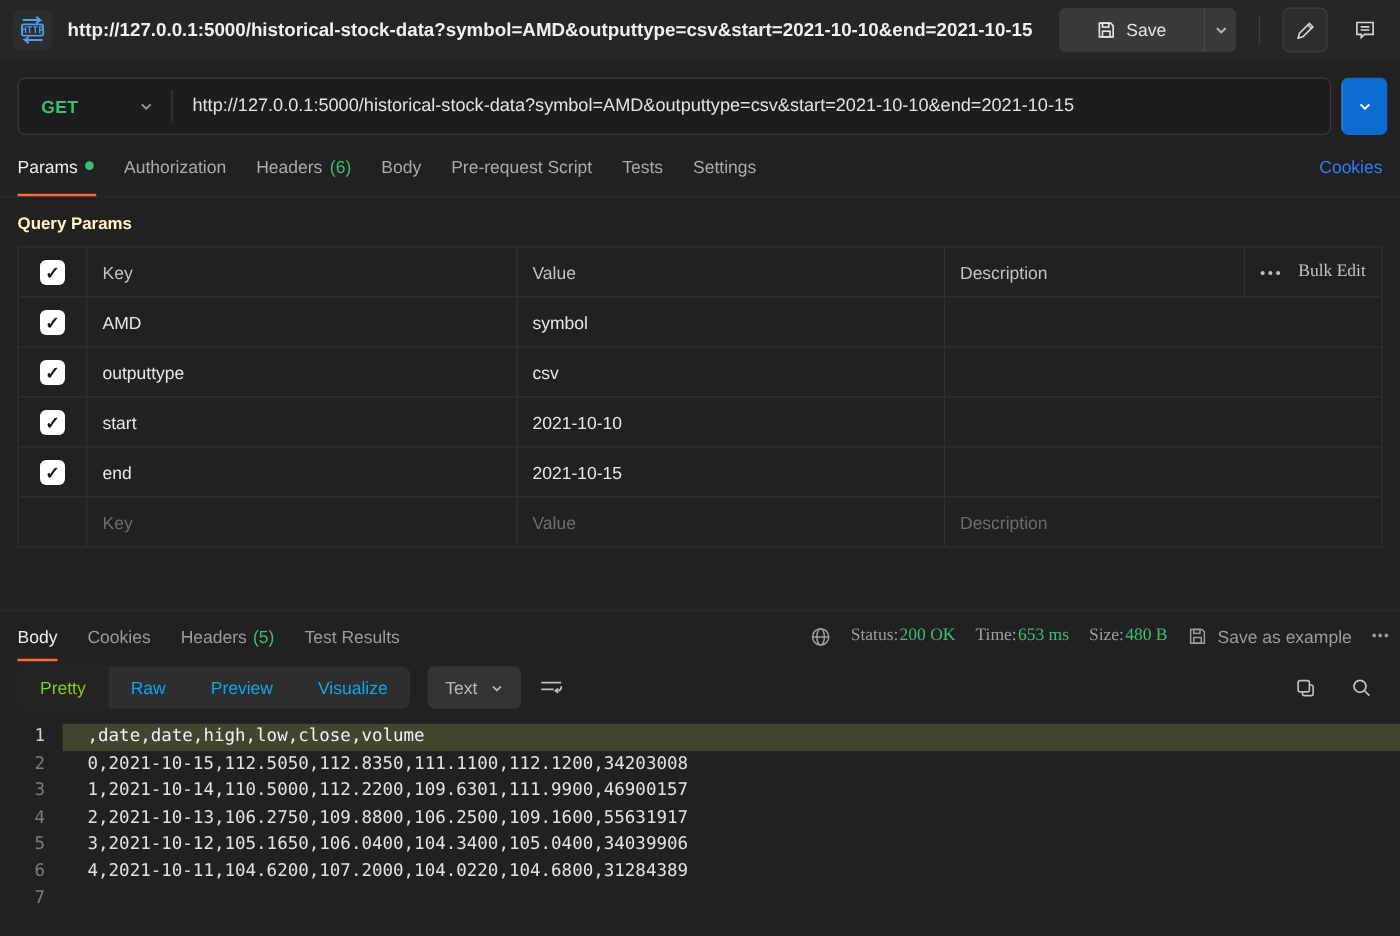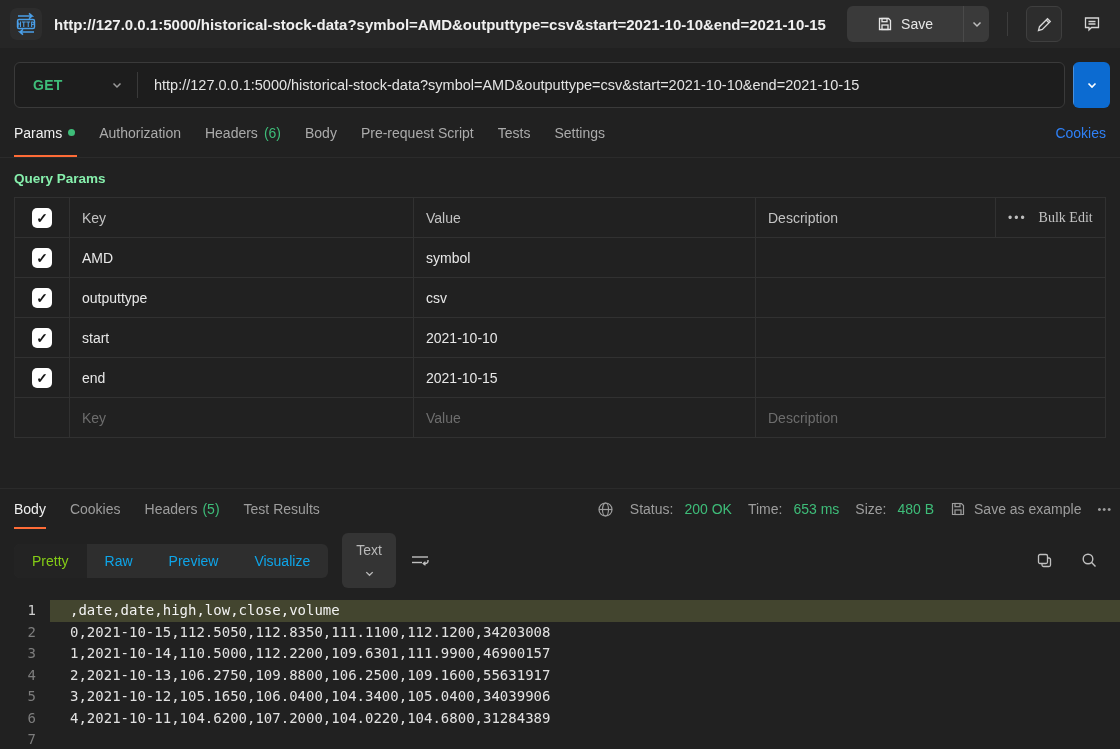"Query Params" .qp-title { color: #86efac -> #fef9c3 }
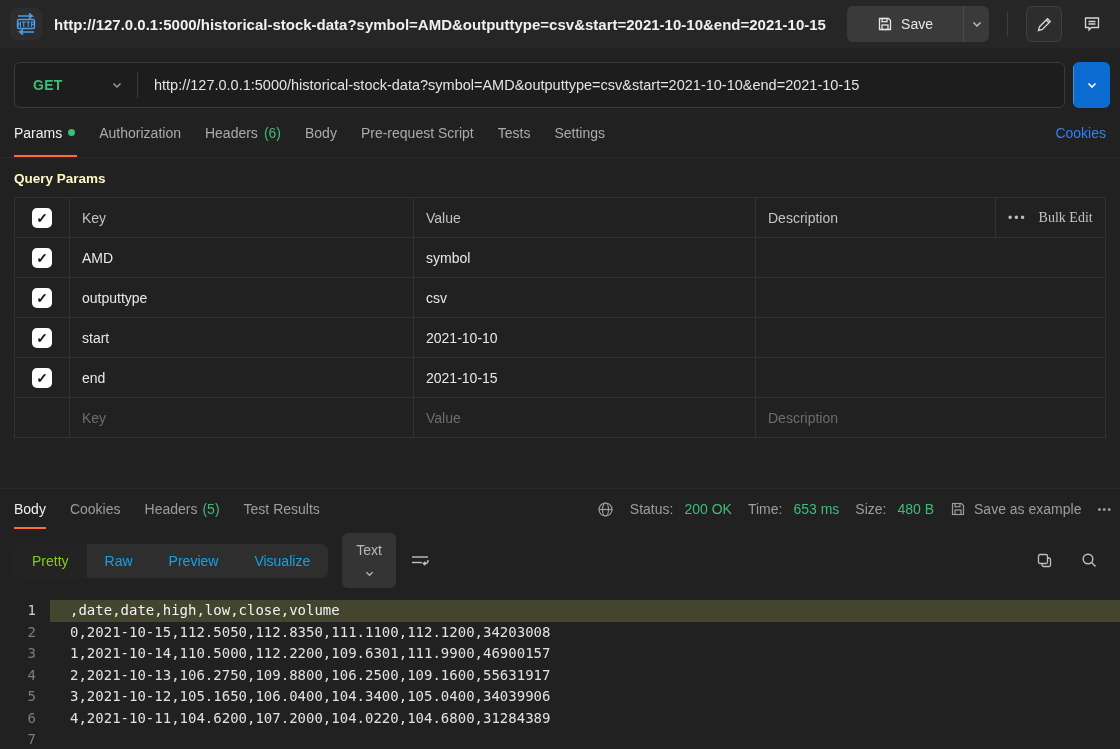"Status:" .meta-pair { font-family: none -> Liberation Serif, serif; gap: 11px -> 1px }
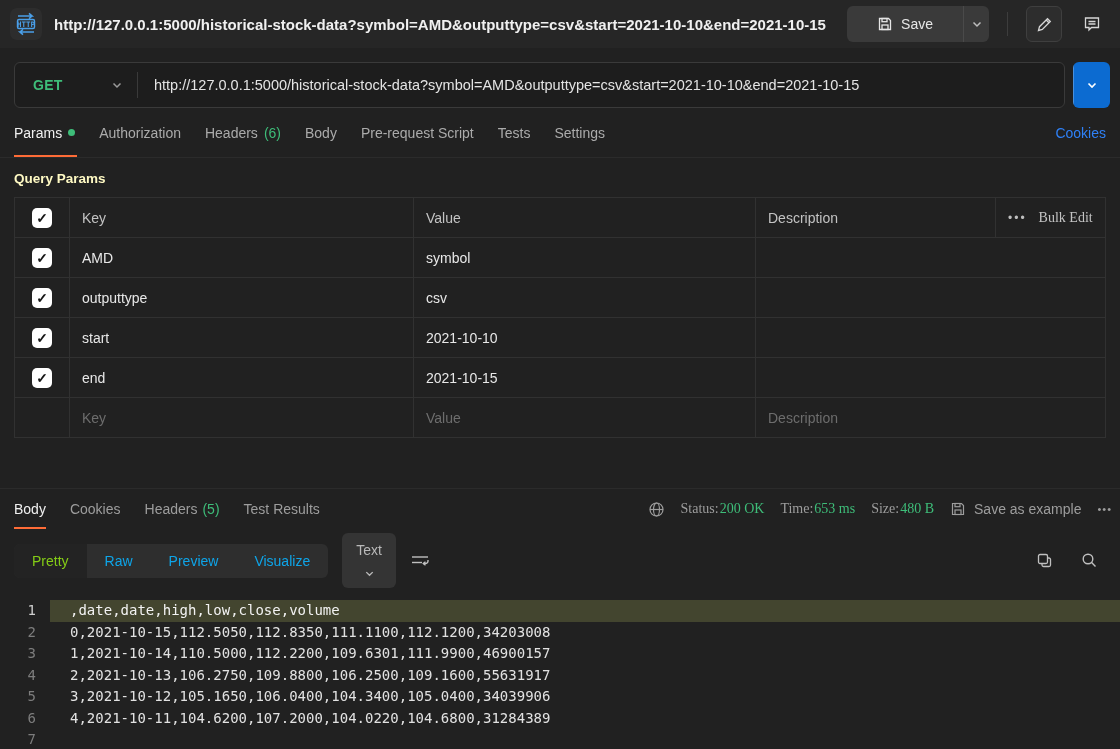"Text" .format-btn { flex-direction: column -> none }
